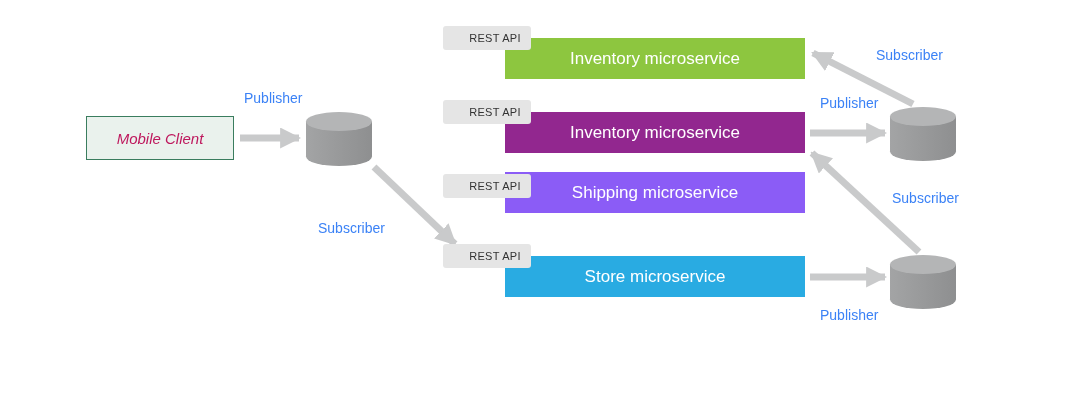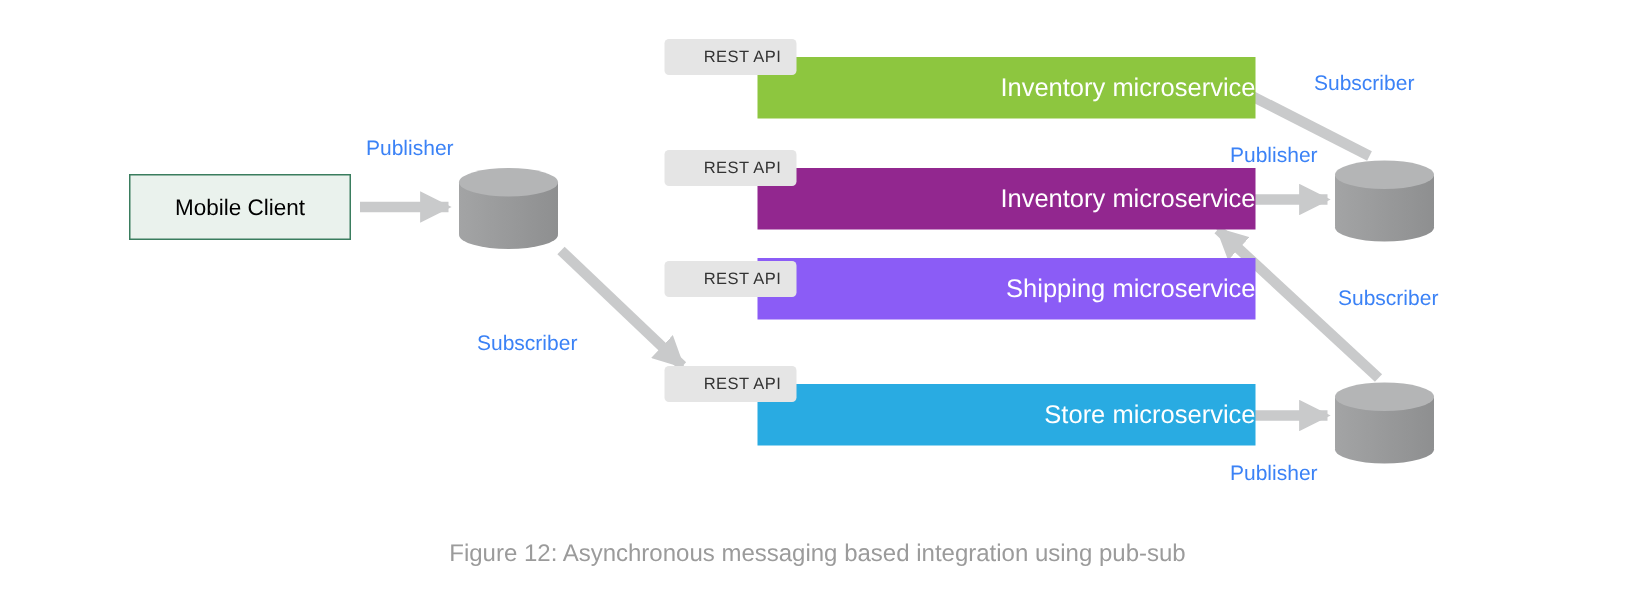"Inventory microservice" .svc-box { justify-content: flex-end -> center; width: 332px -> 300px }
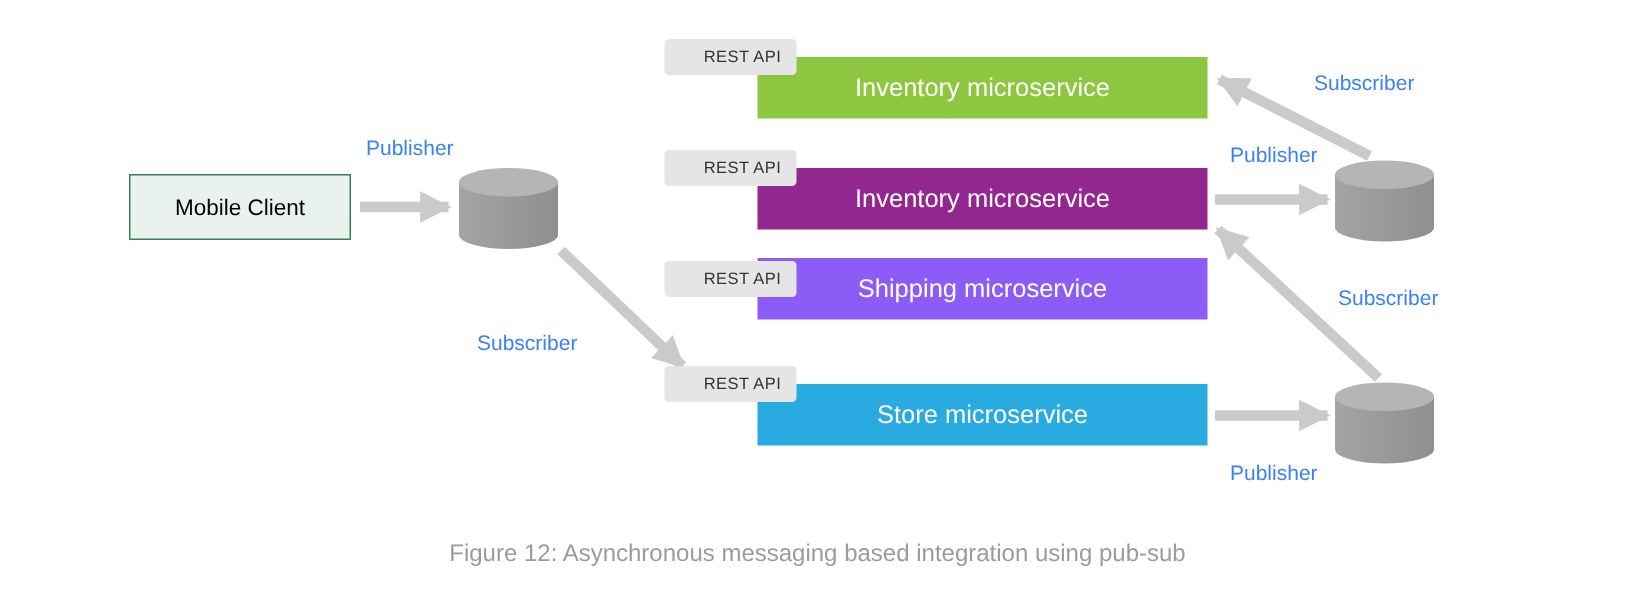"Mobile Client" .client-box span { color: #000000 -> #be185d; font-style: none -> italic }
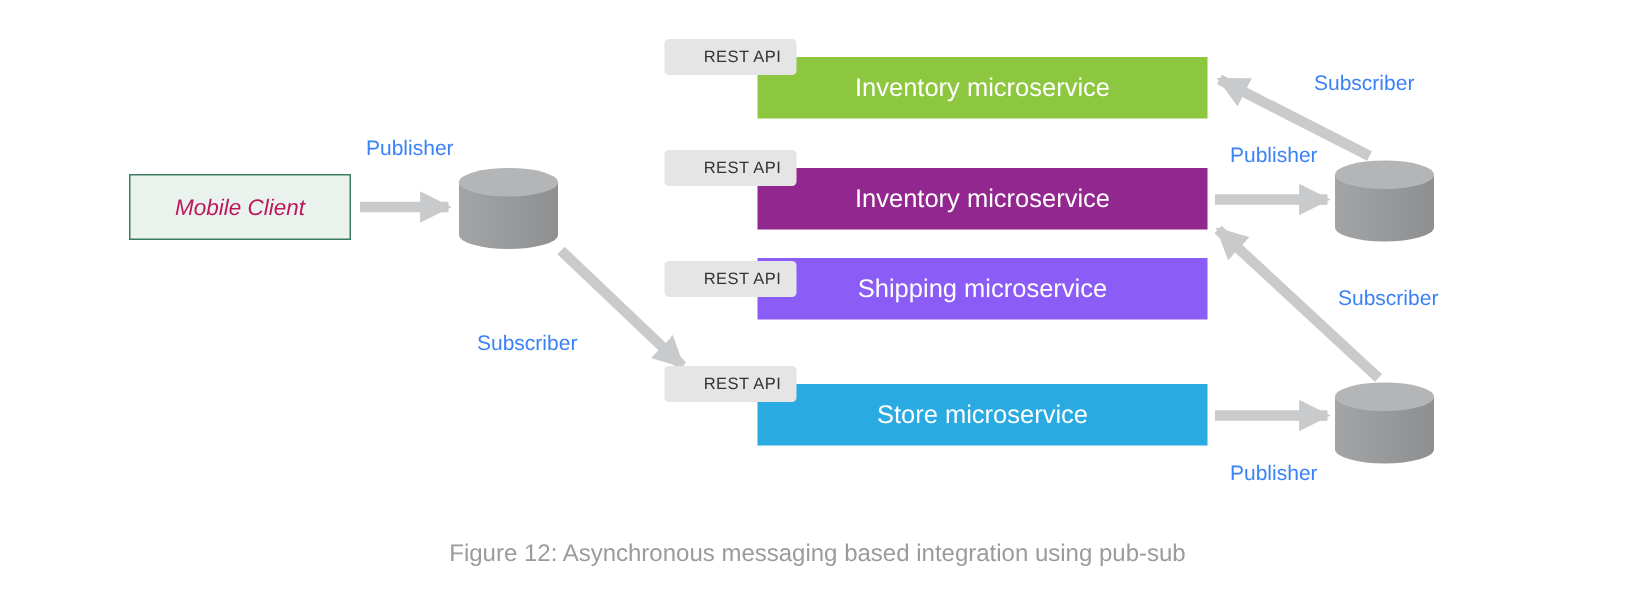"Figure 12: Asynchronous messaging based" div.caption { html: <div>Figure 12: Asynchronous messaging based integration using pub-sub</div> -> none }
